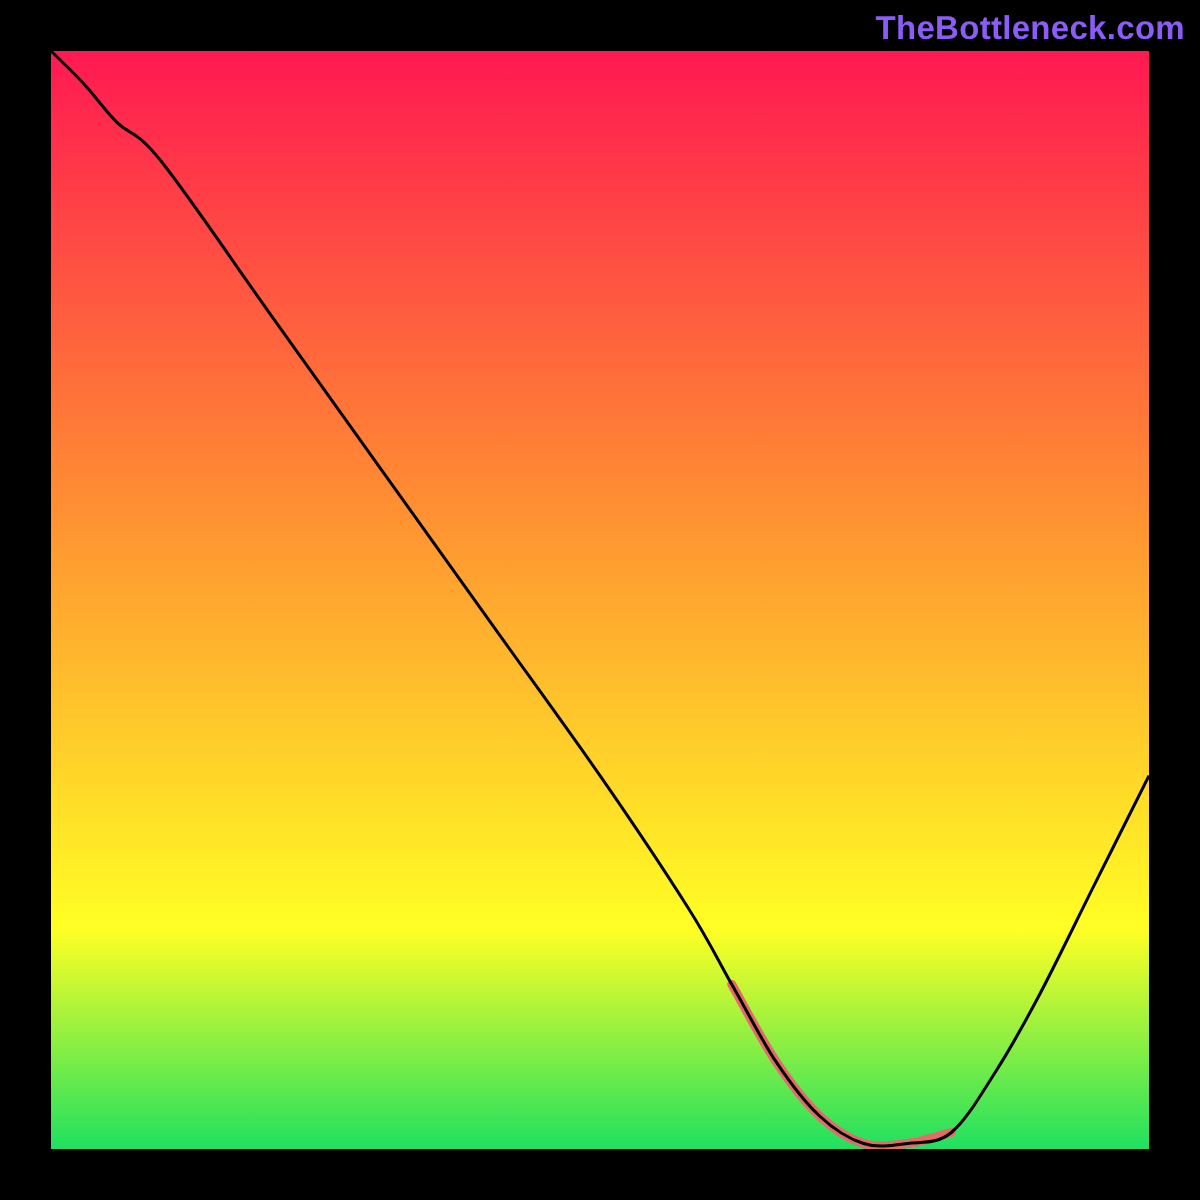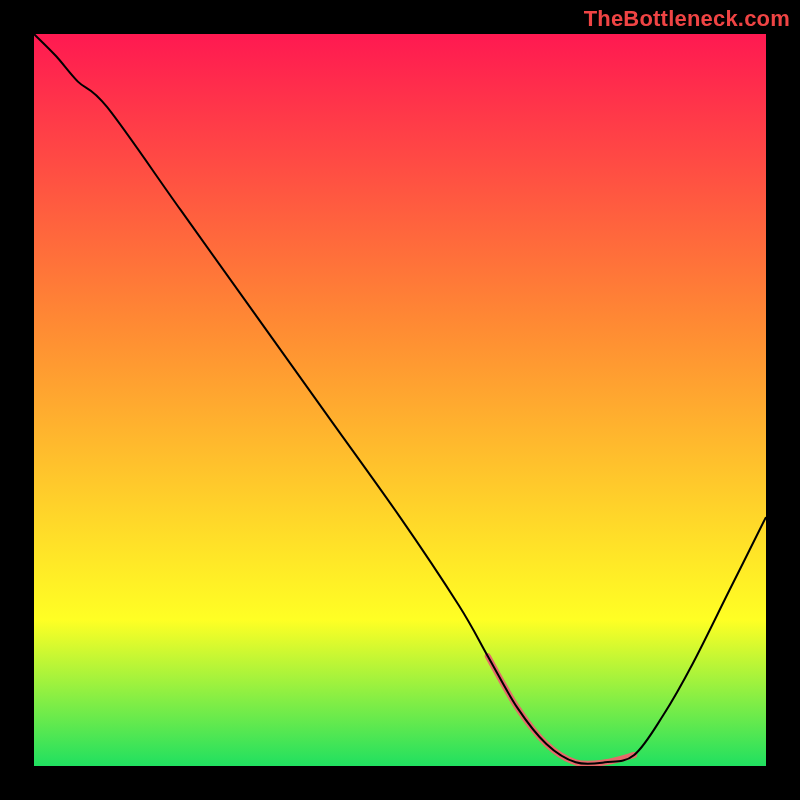"TheBottleneck.com" .watermark { color: #ef4444 -> #8b5cf6 }
